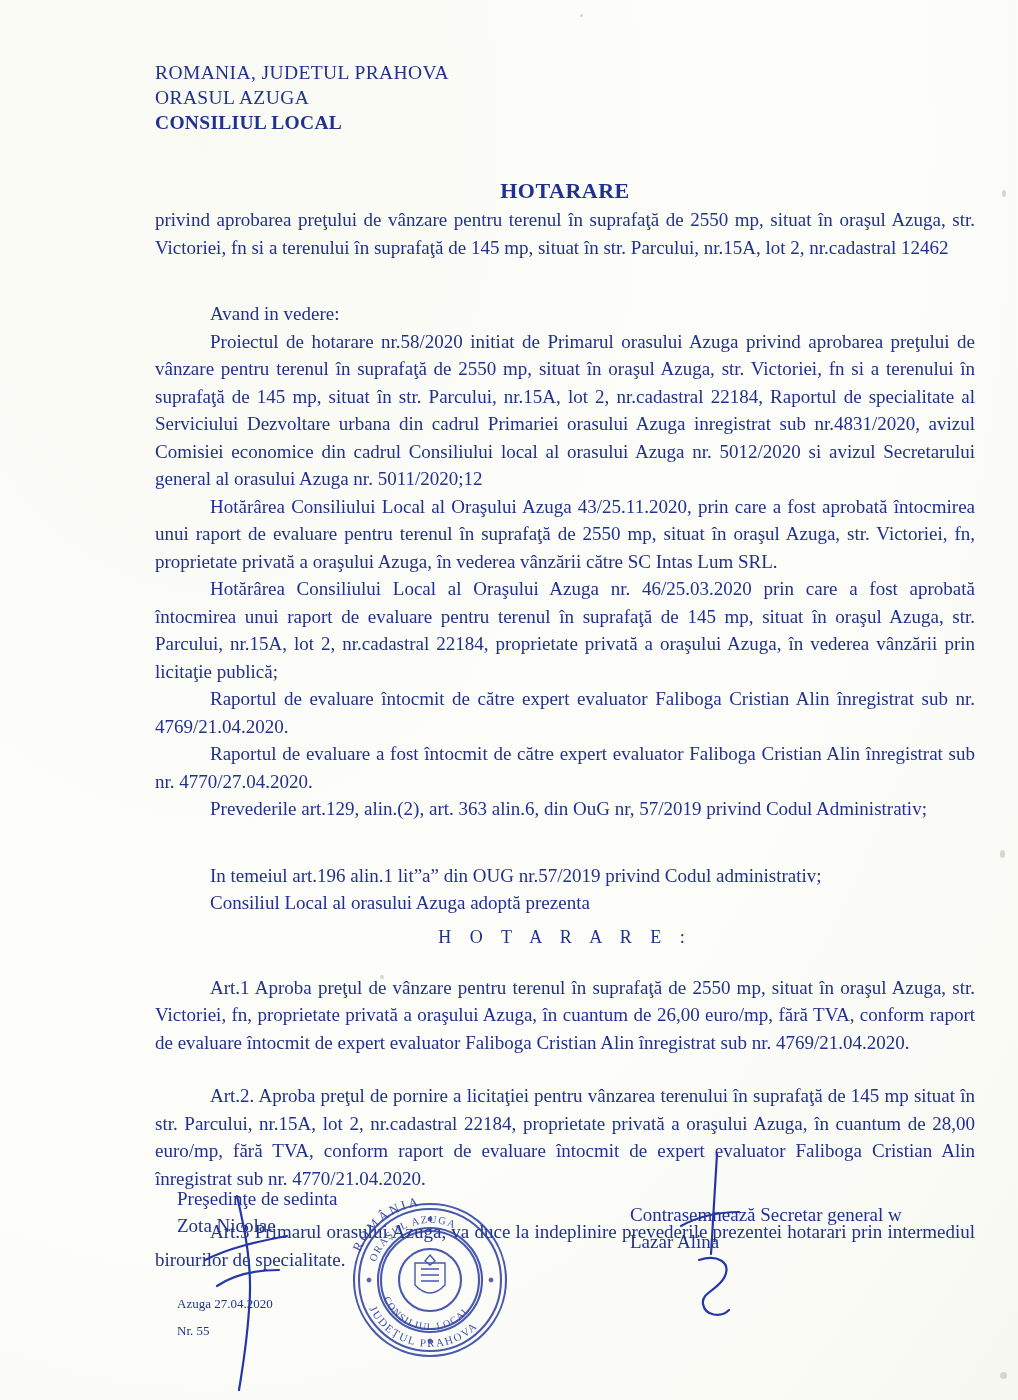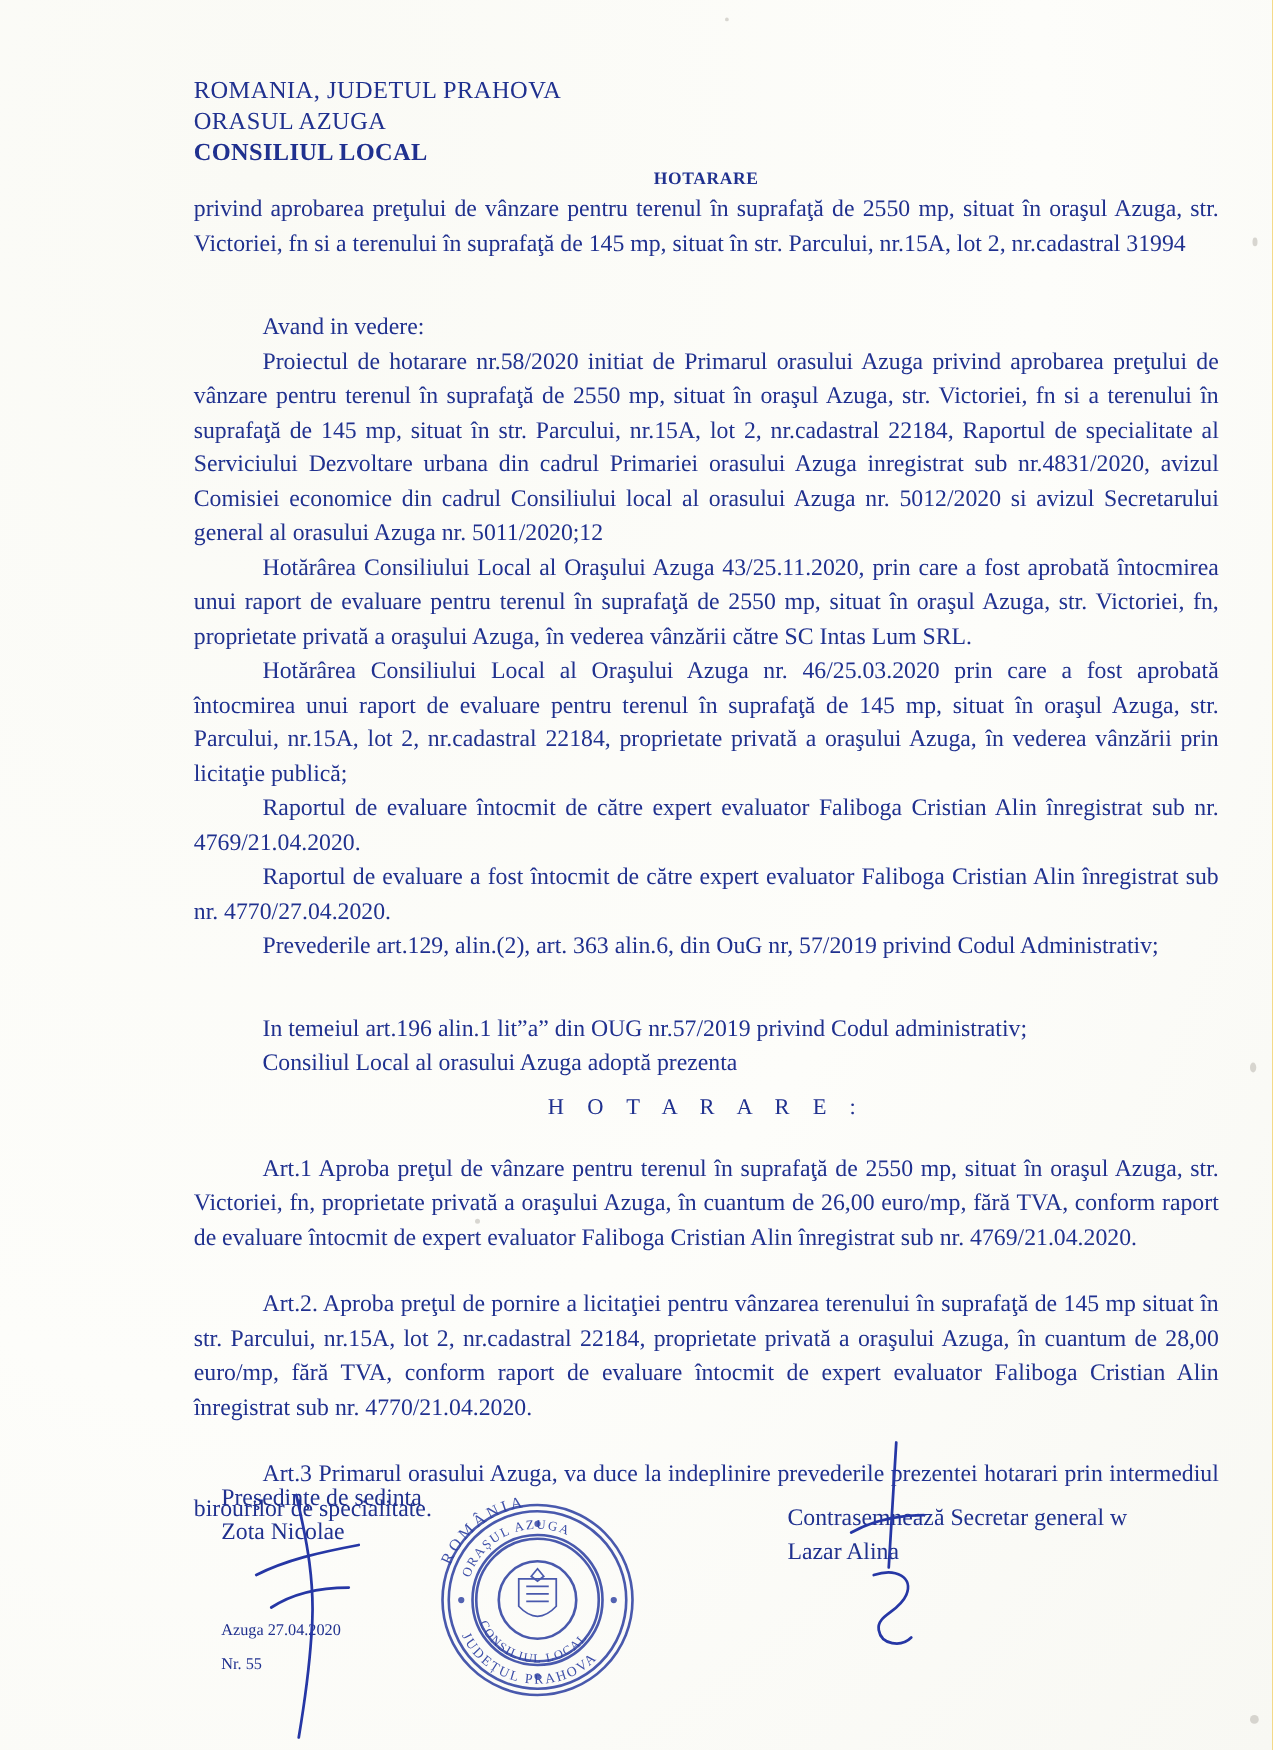"ROMANIA, JUDETUL PRAHOVA" .page { background: #eab308 -> #84cc16 }
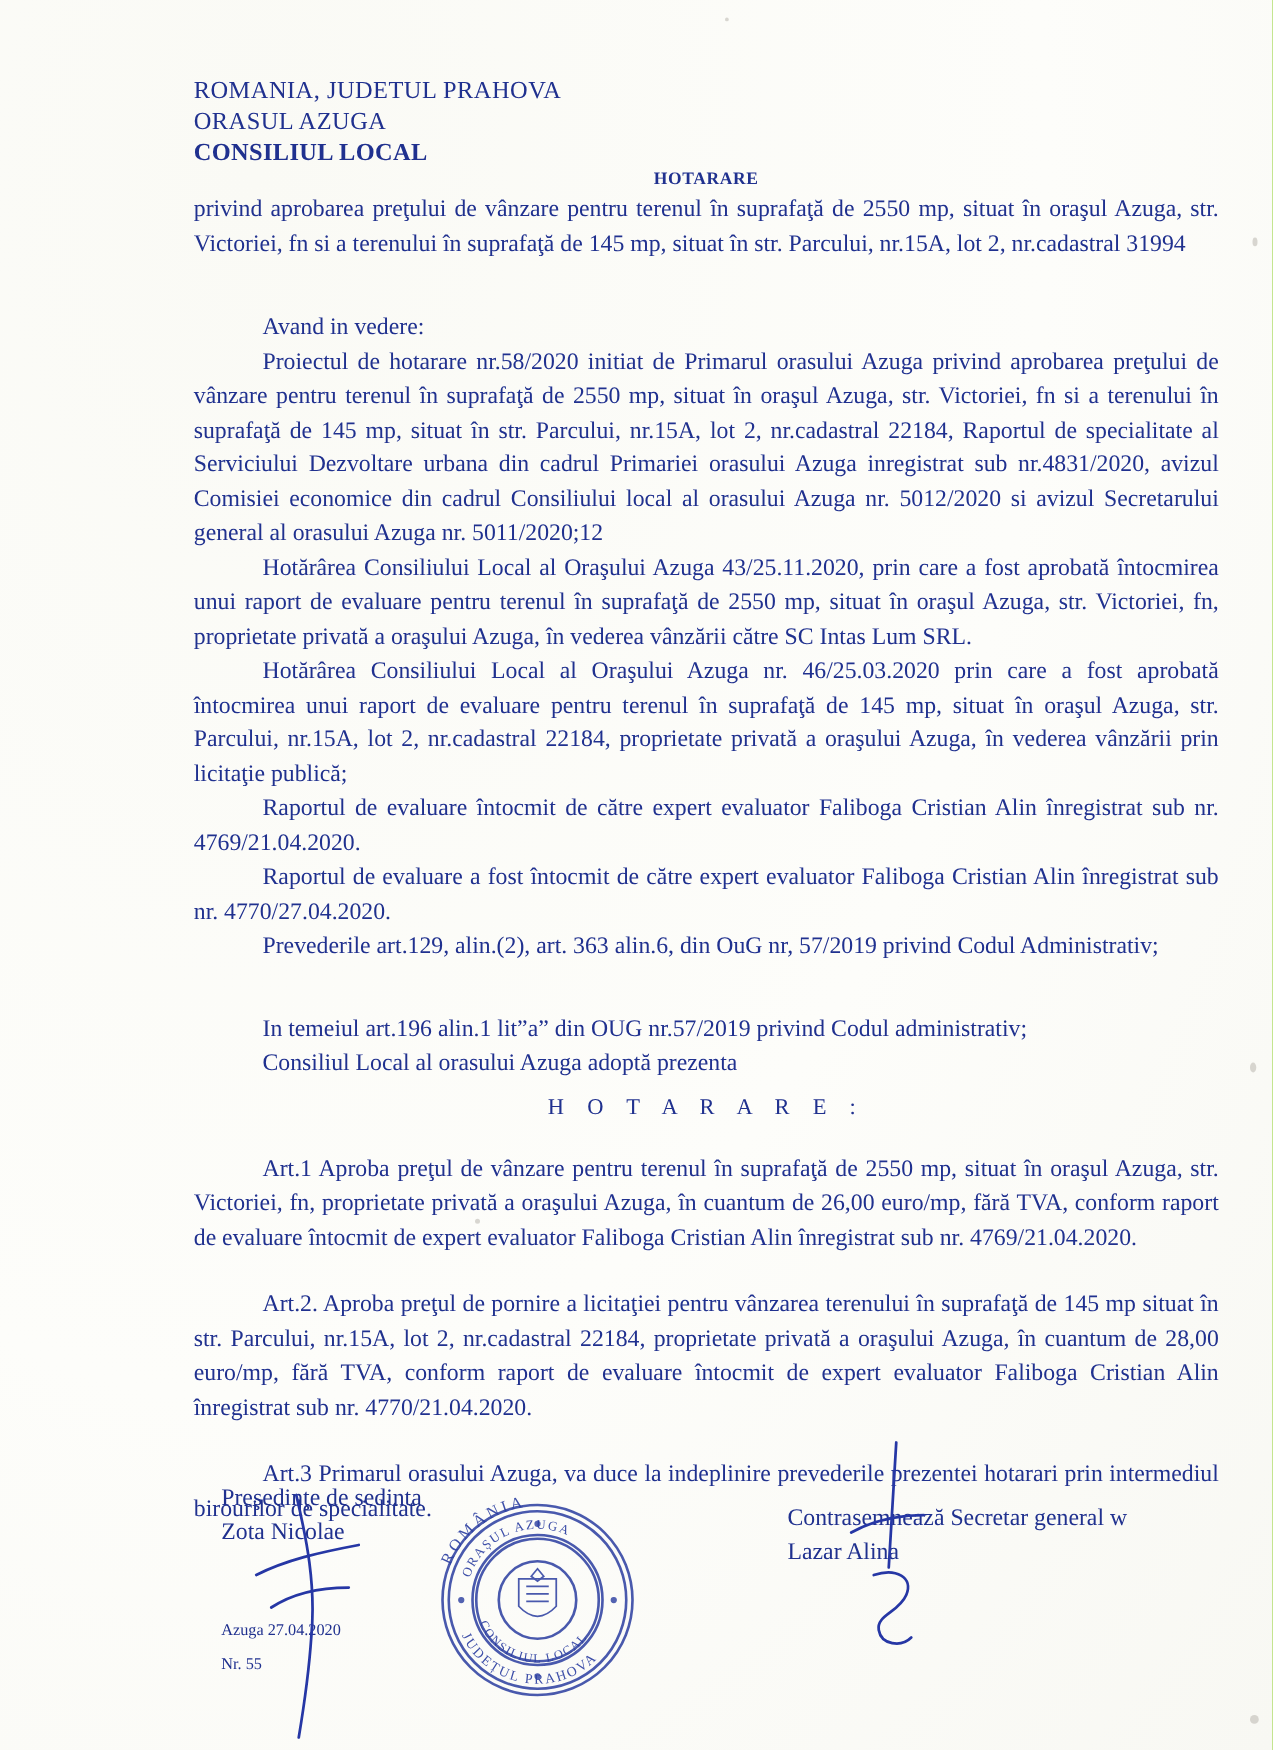"HOTARARE" .title { font-size: 14px -> 22px; margin-top: none -> 42px }
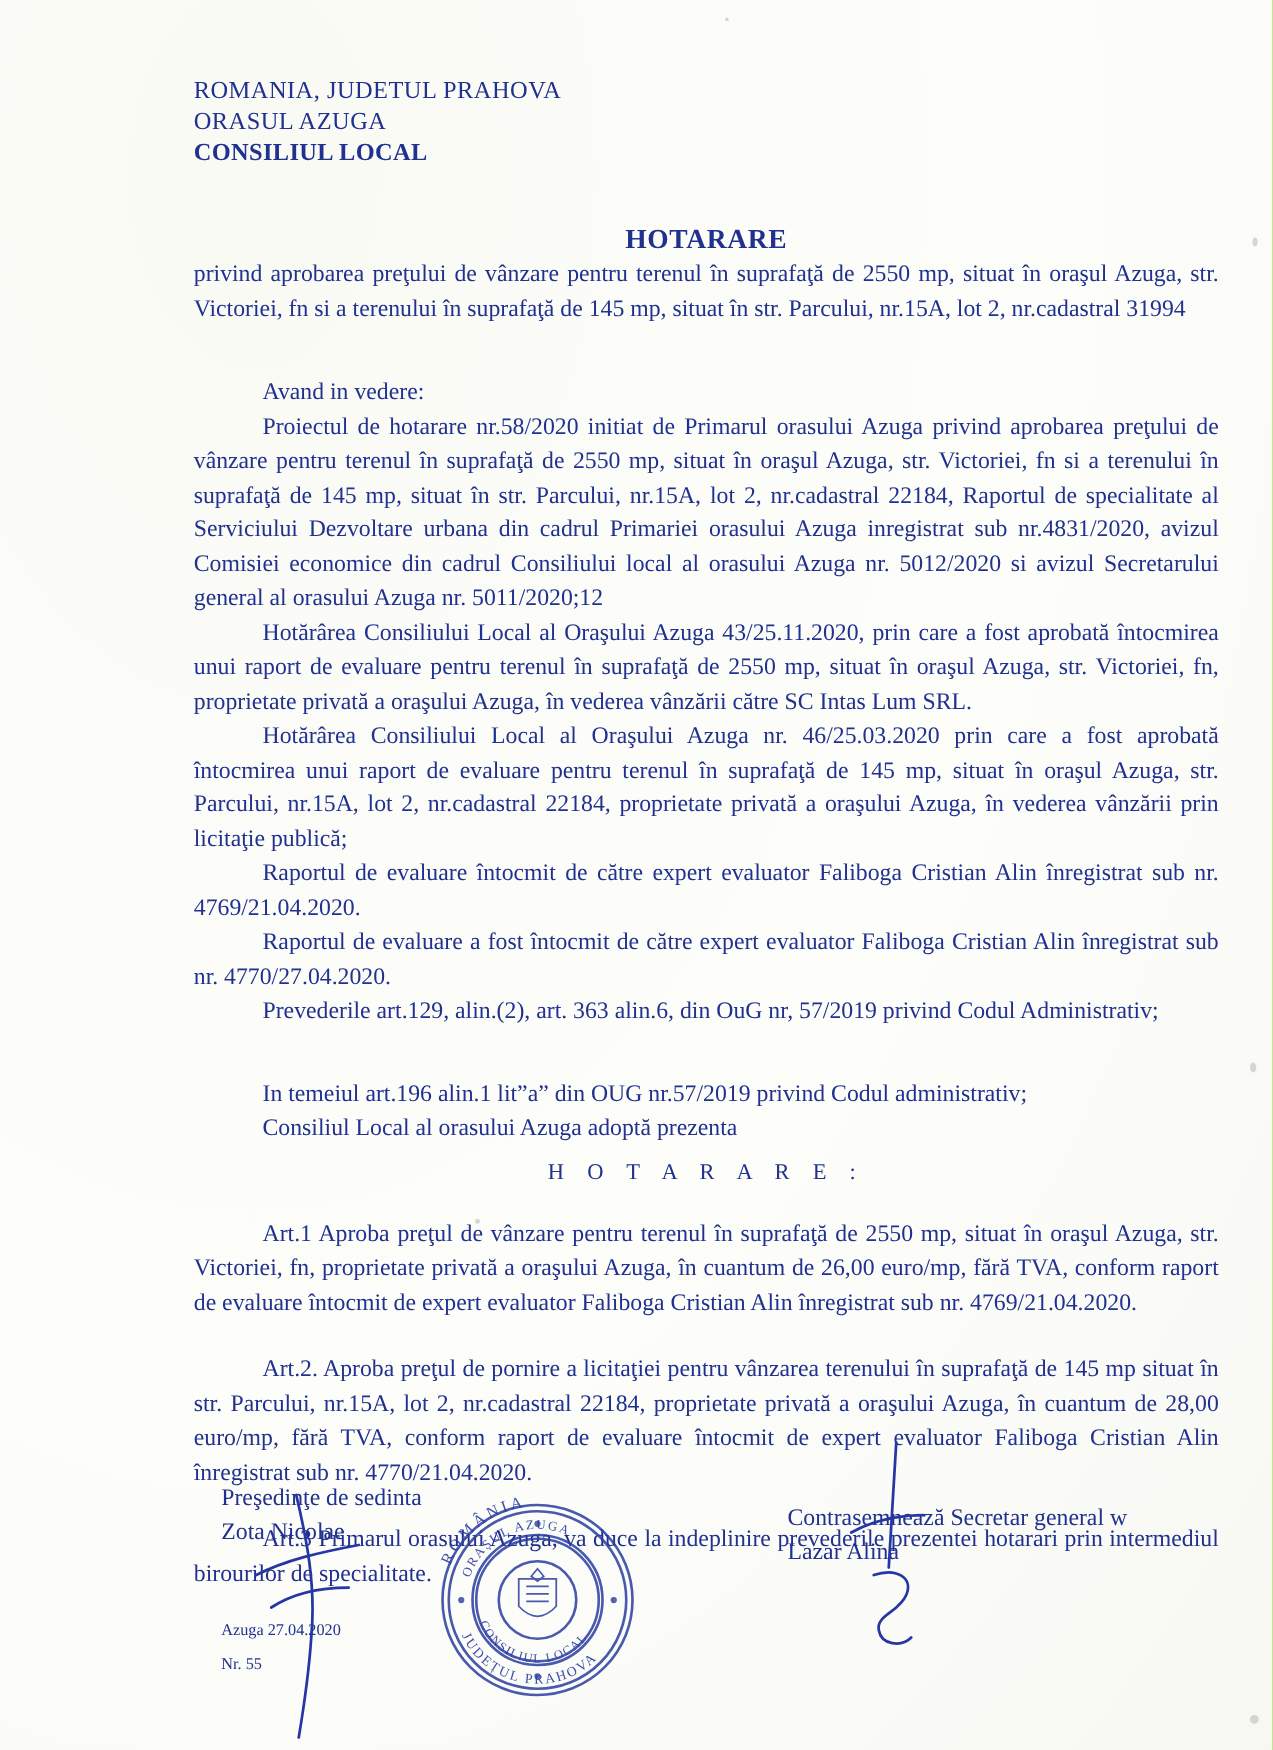"privind aprobarea preţului de vânzare" div.para { text: 31994 -> 12462 }
